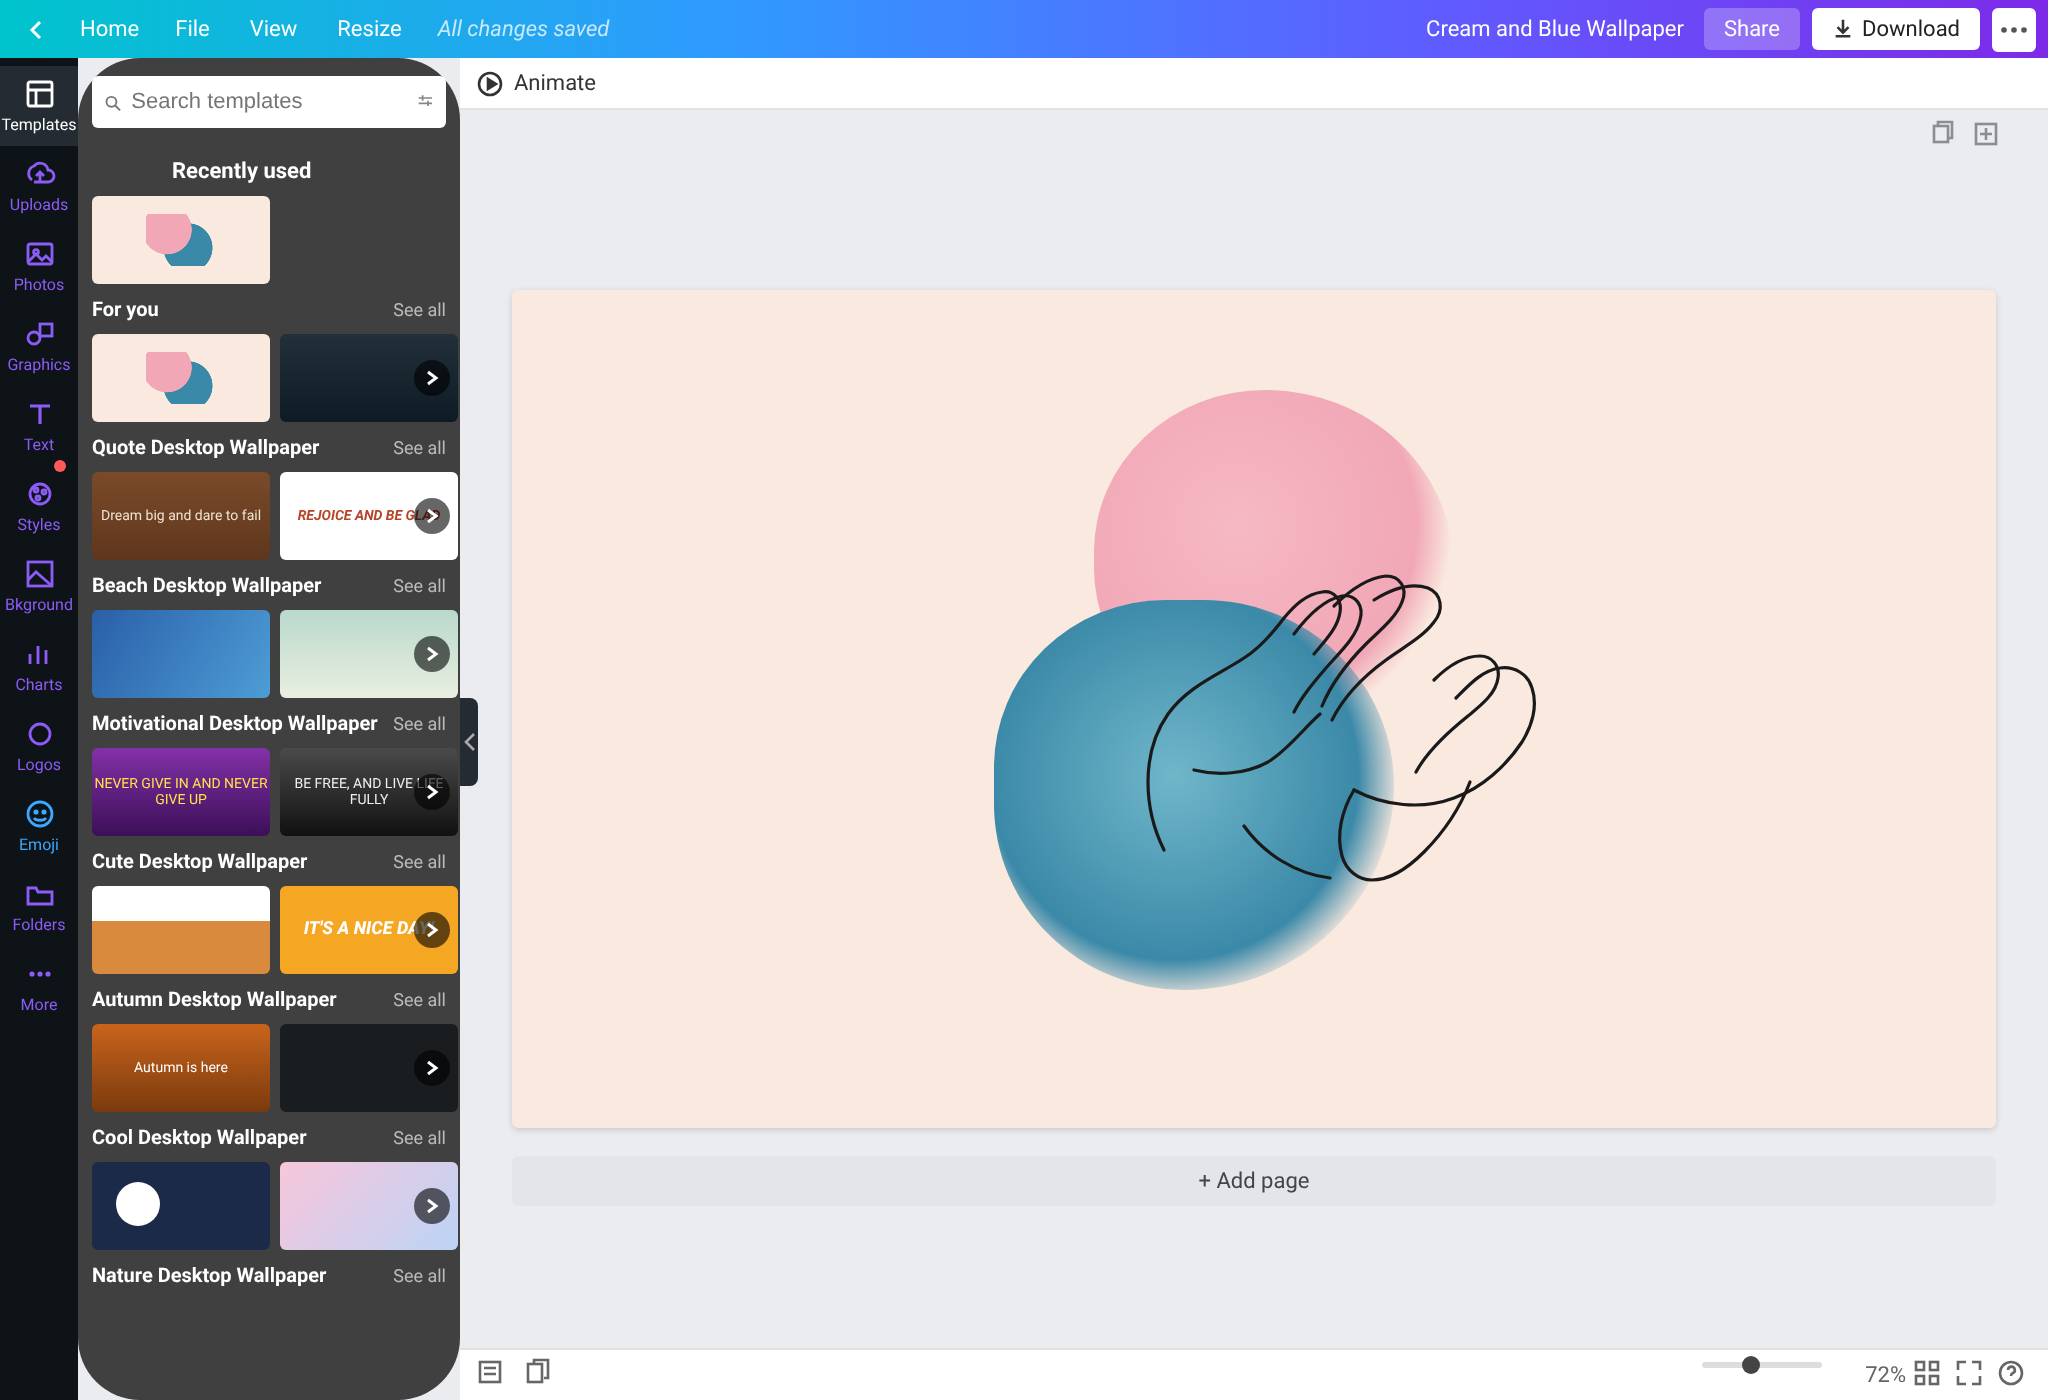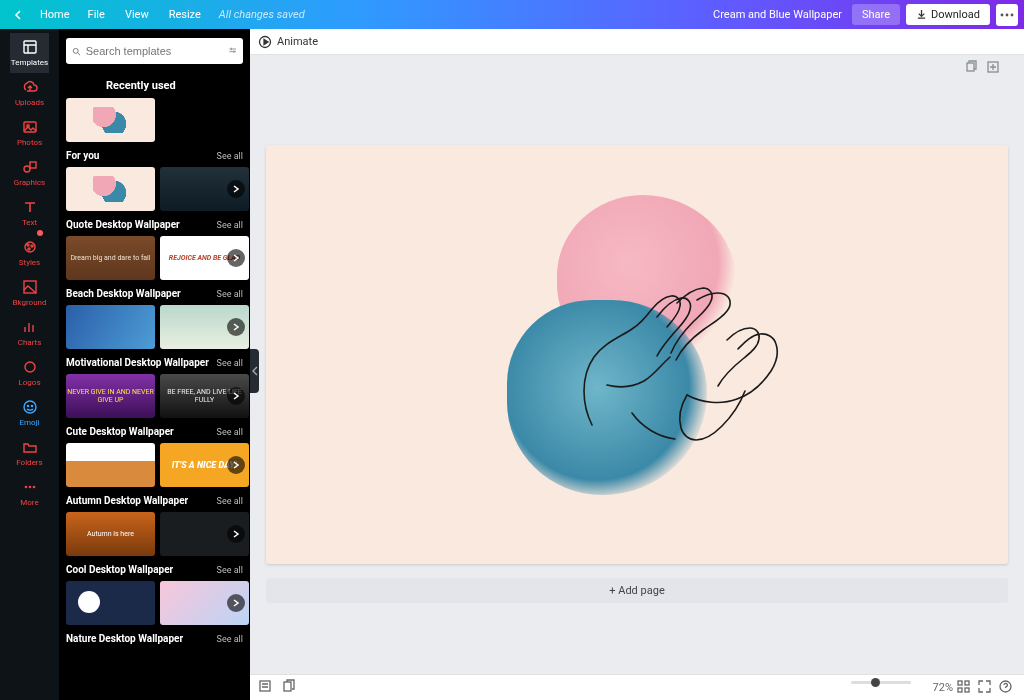"Search templates" .panel { background: #000000 -> #404040; border-radius: none -> 31px }
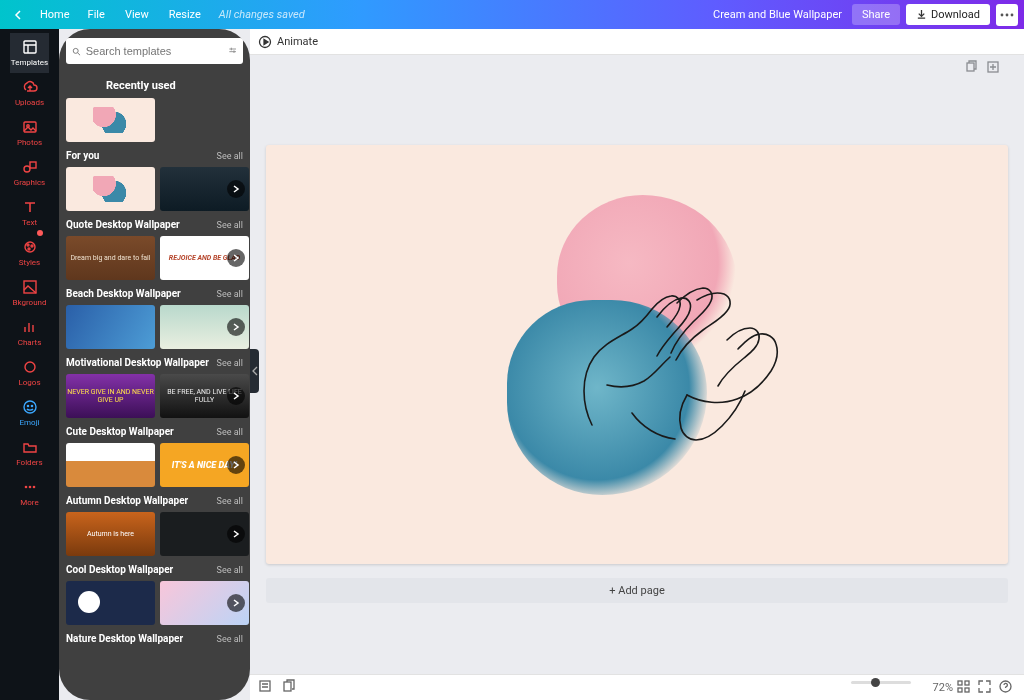"Templates" .nav { width: 59px -> 39px }
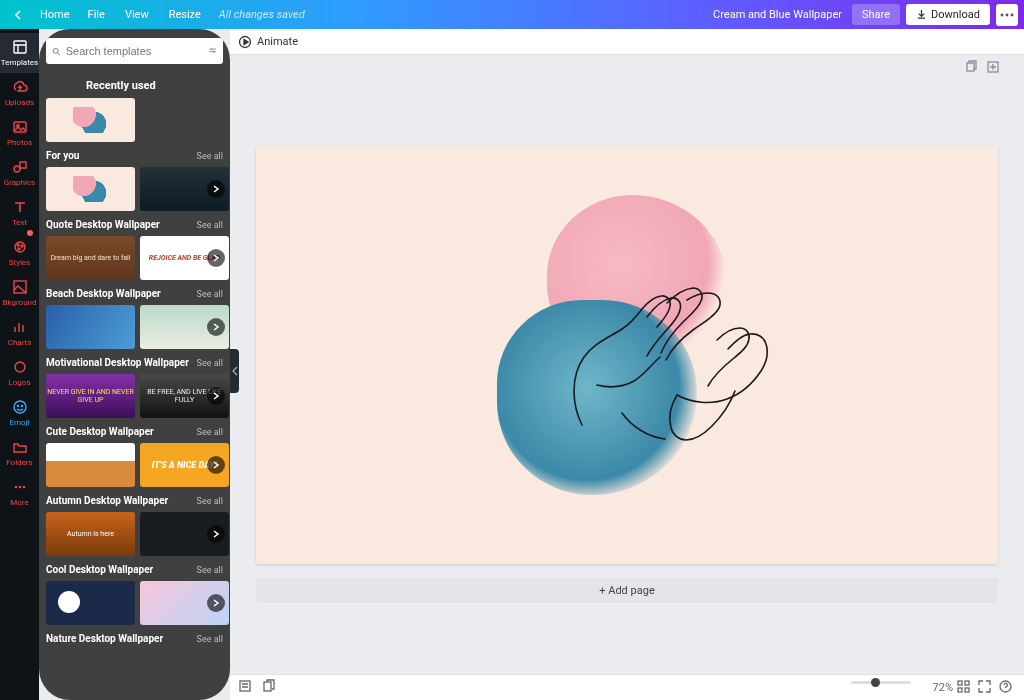"Uploads" .nav-item { color: #ef4444 -> #8b5cf6 }
